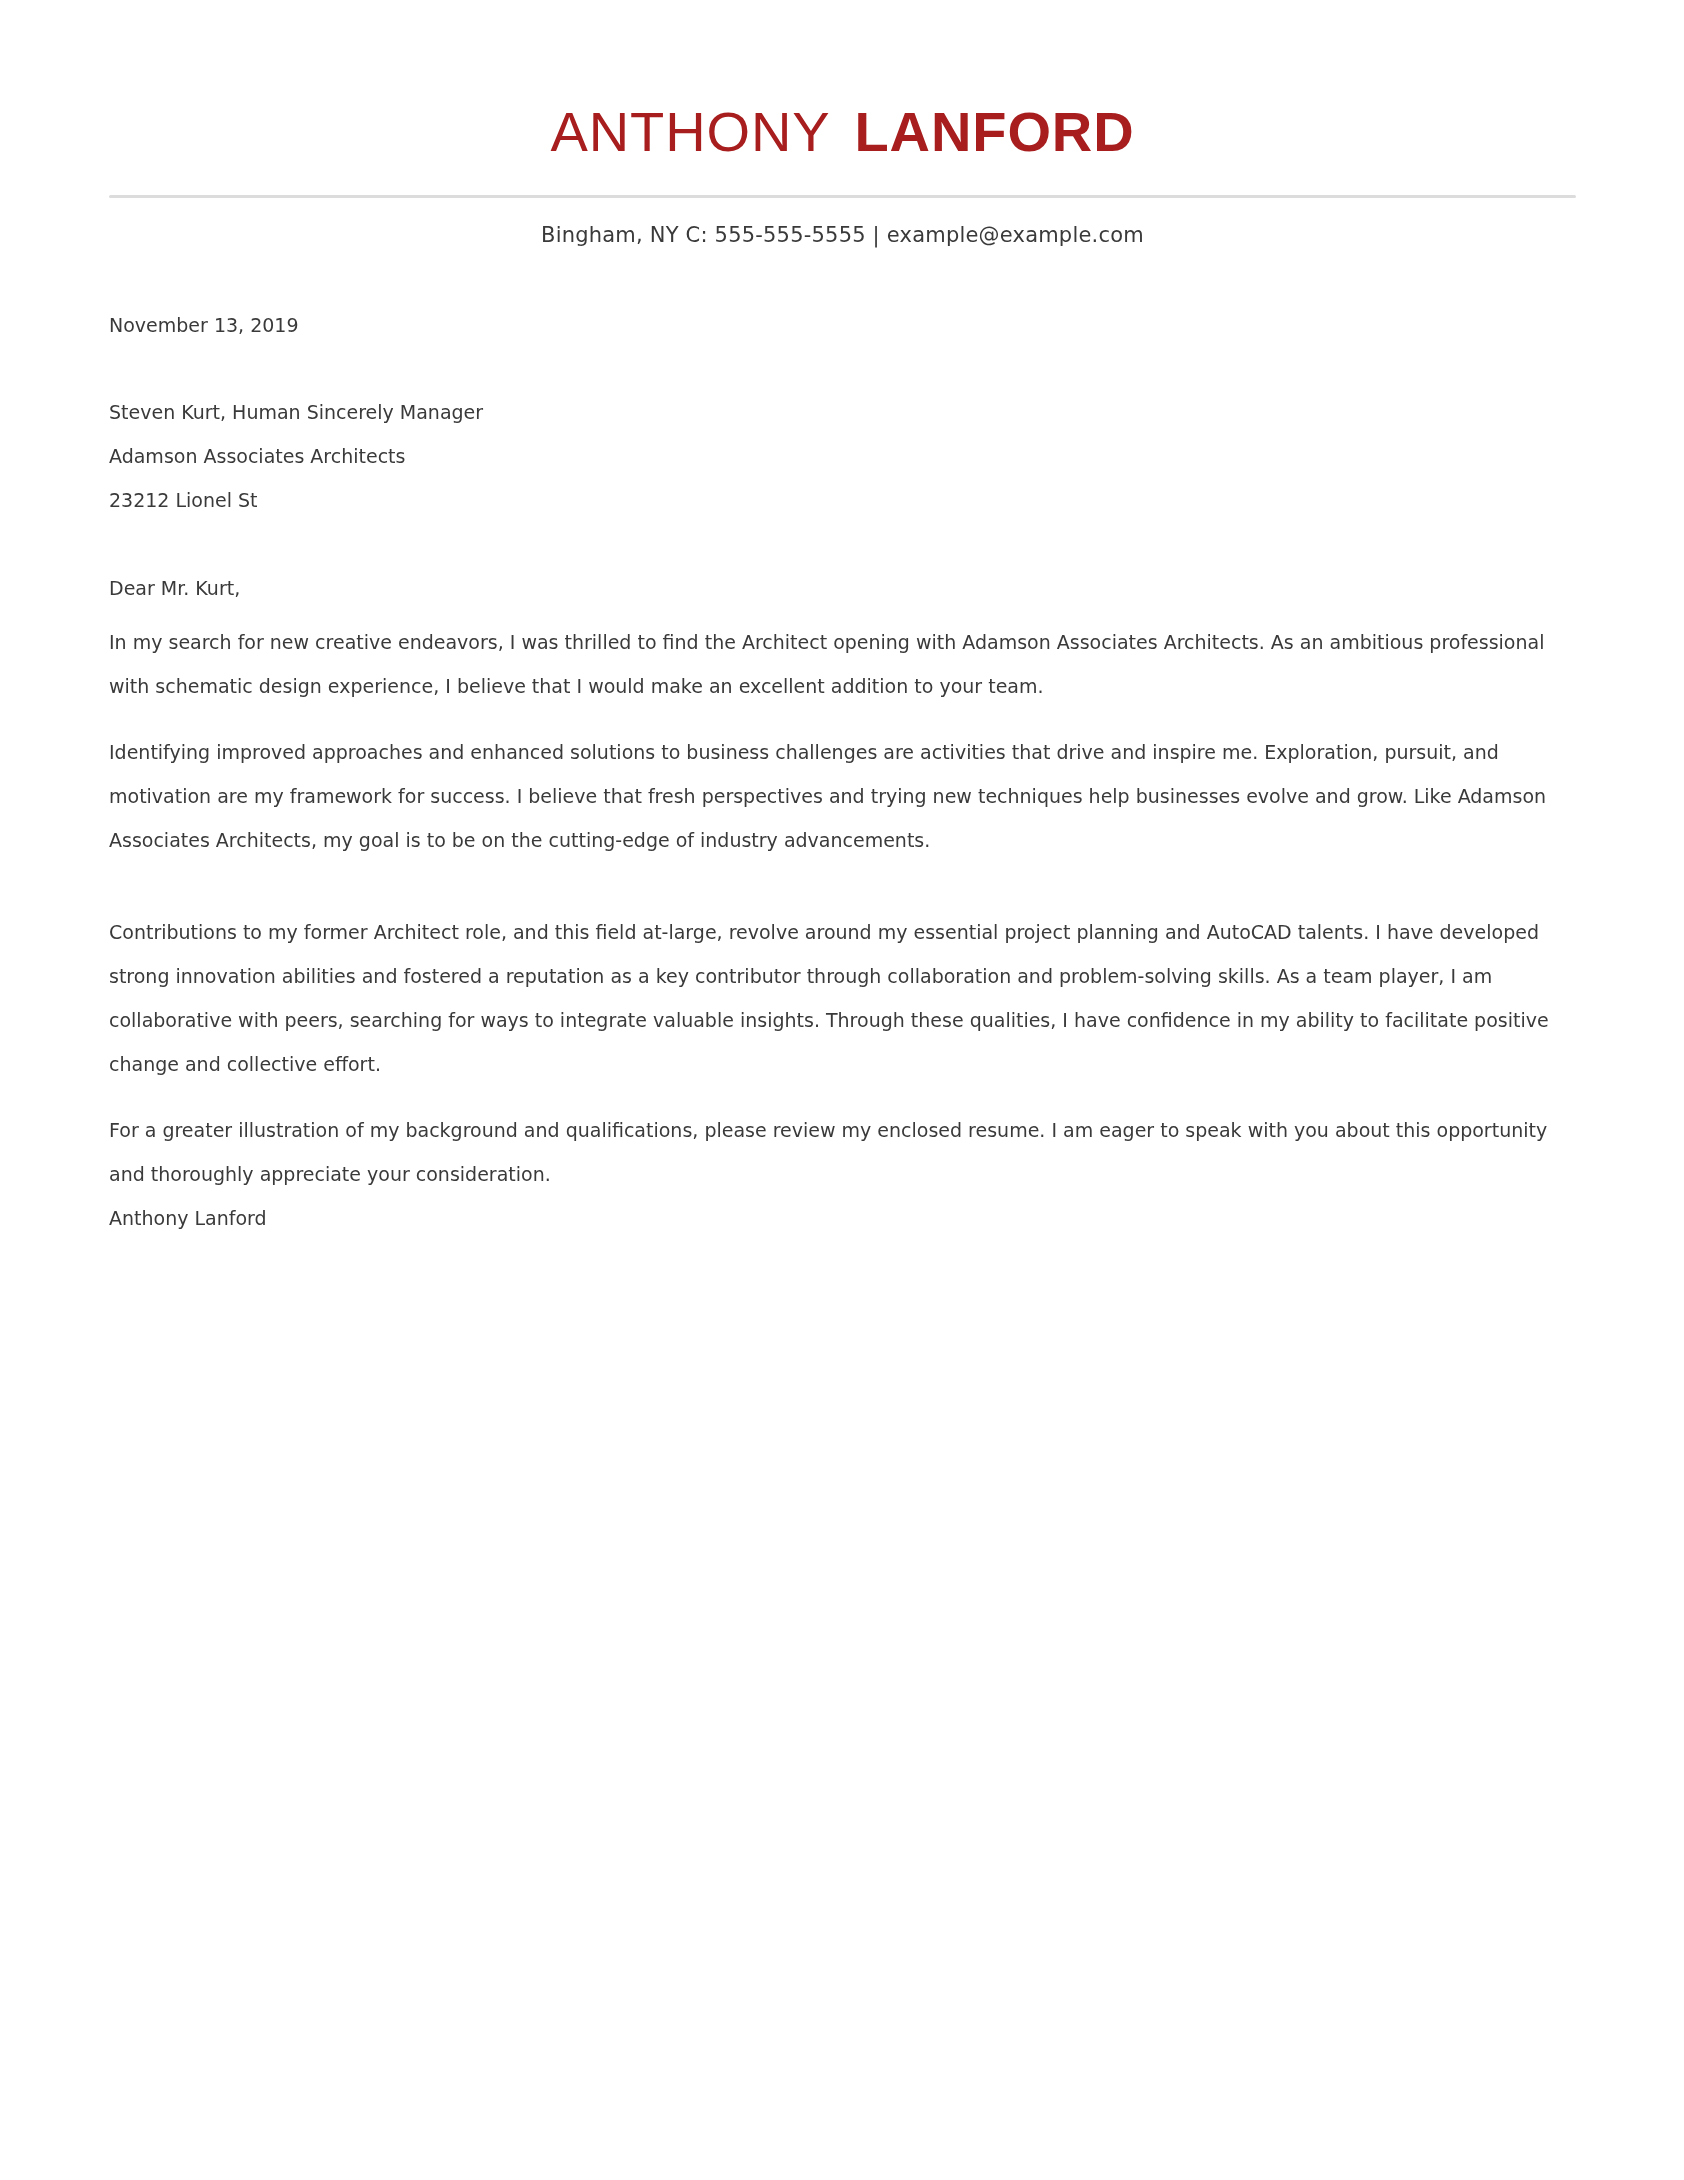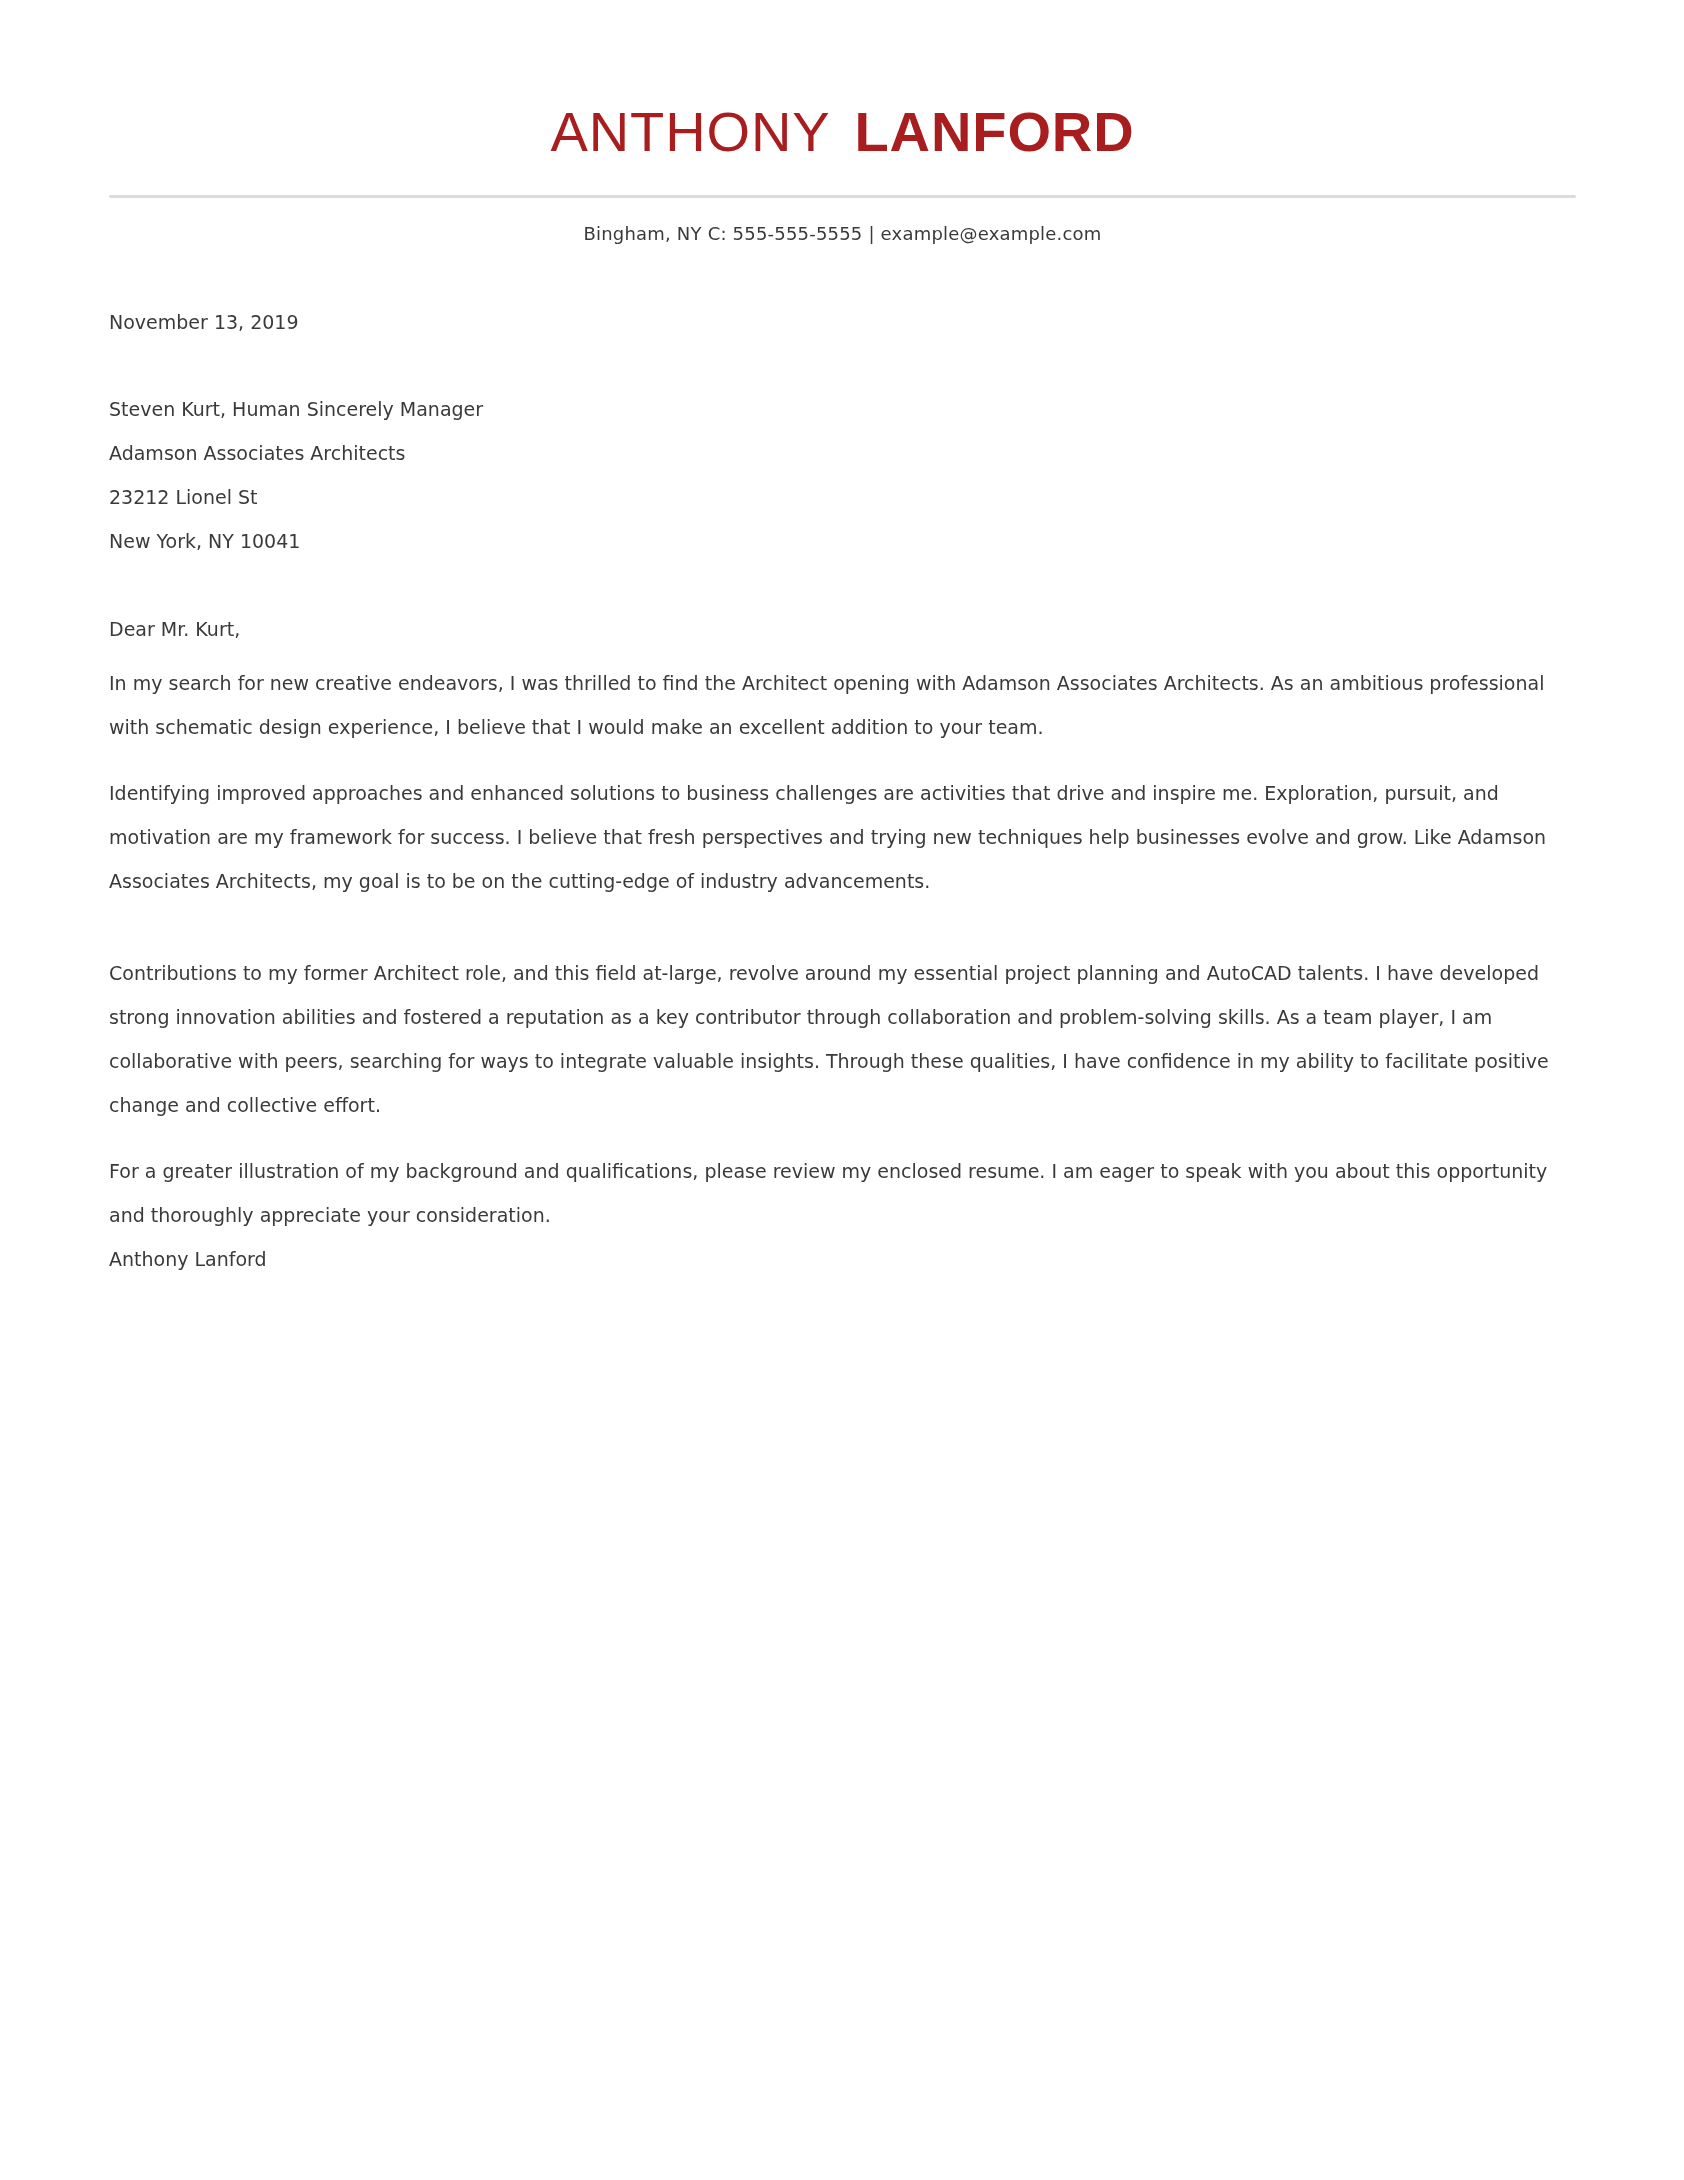"Bingham, NY C: 555-555-5555 |" .contact-line { font-size: 18px -> 21px }
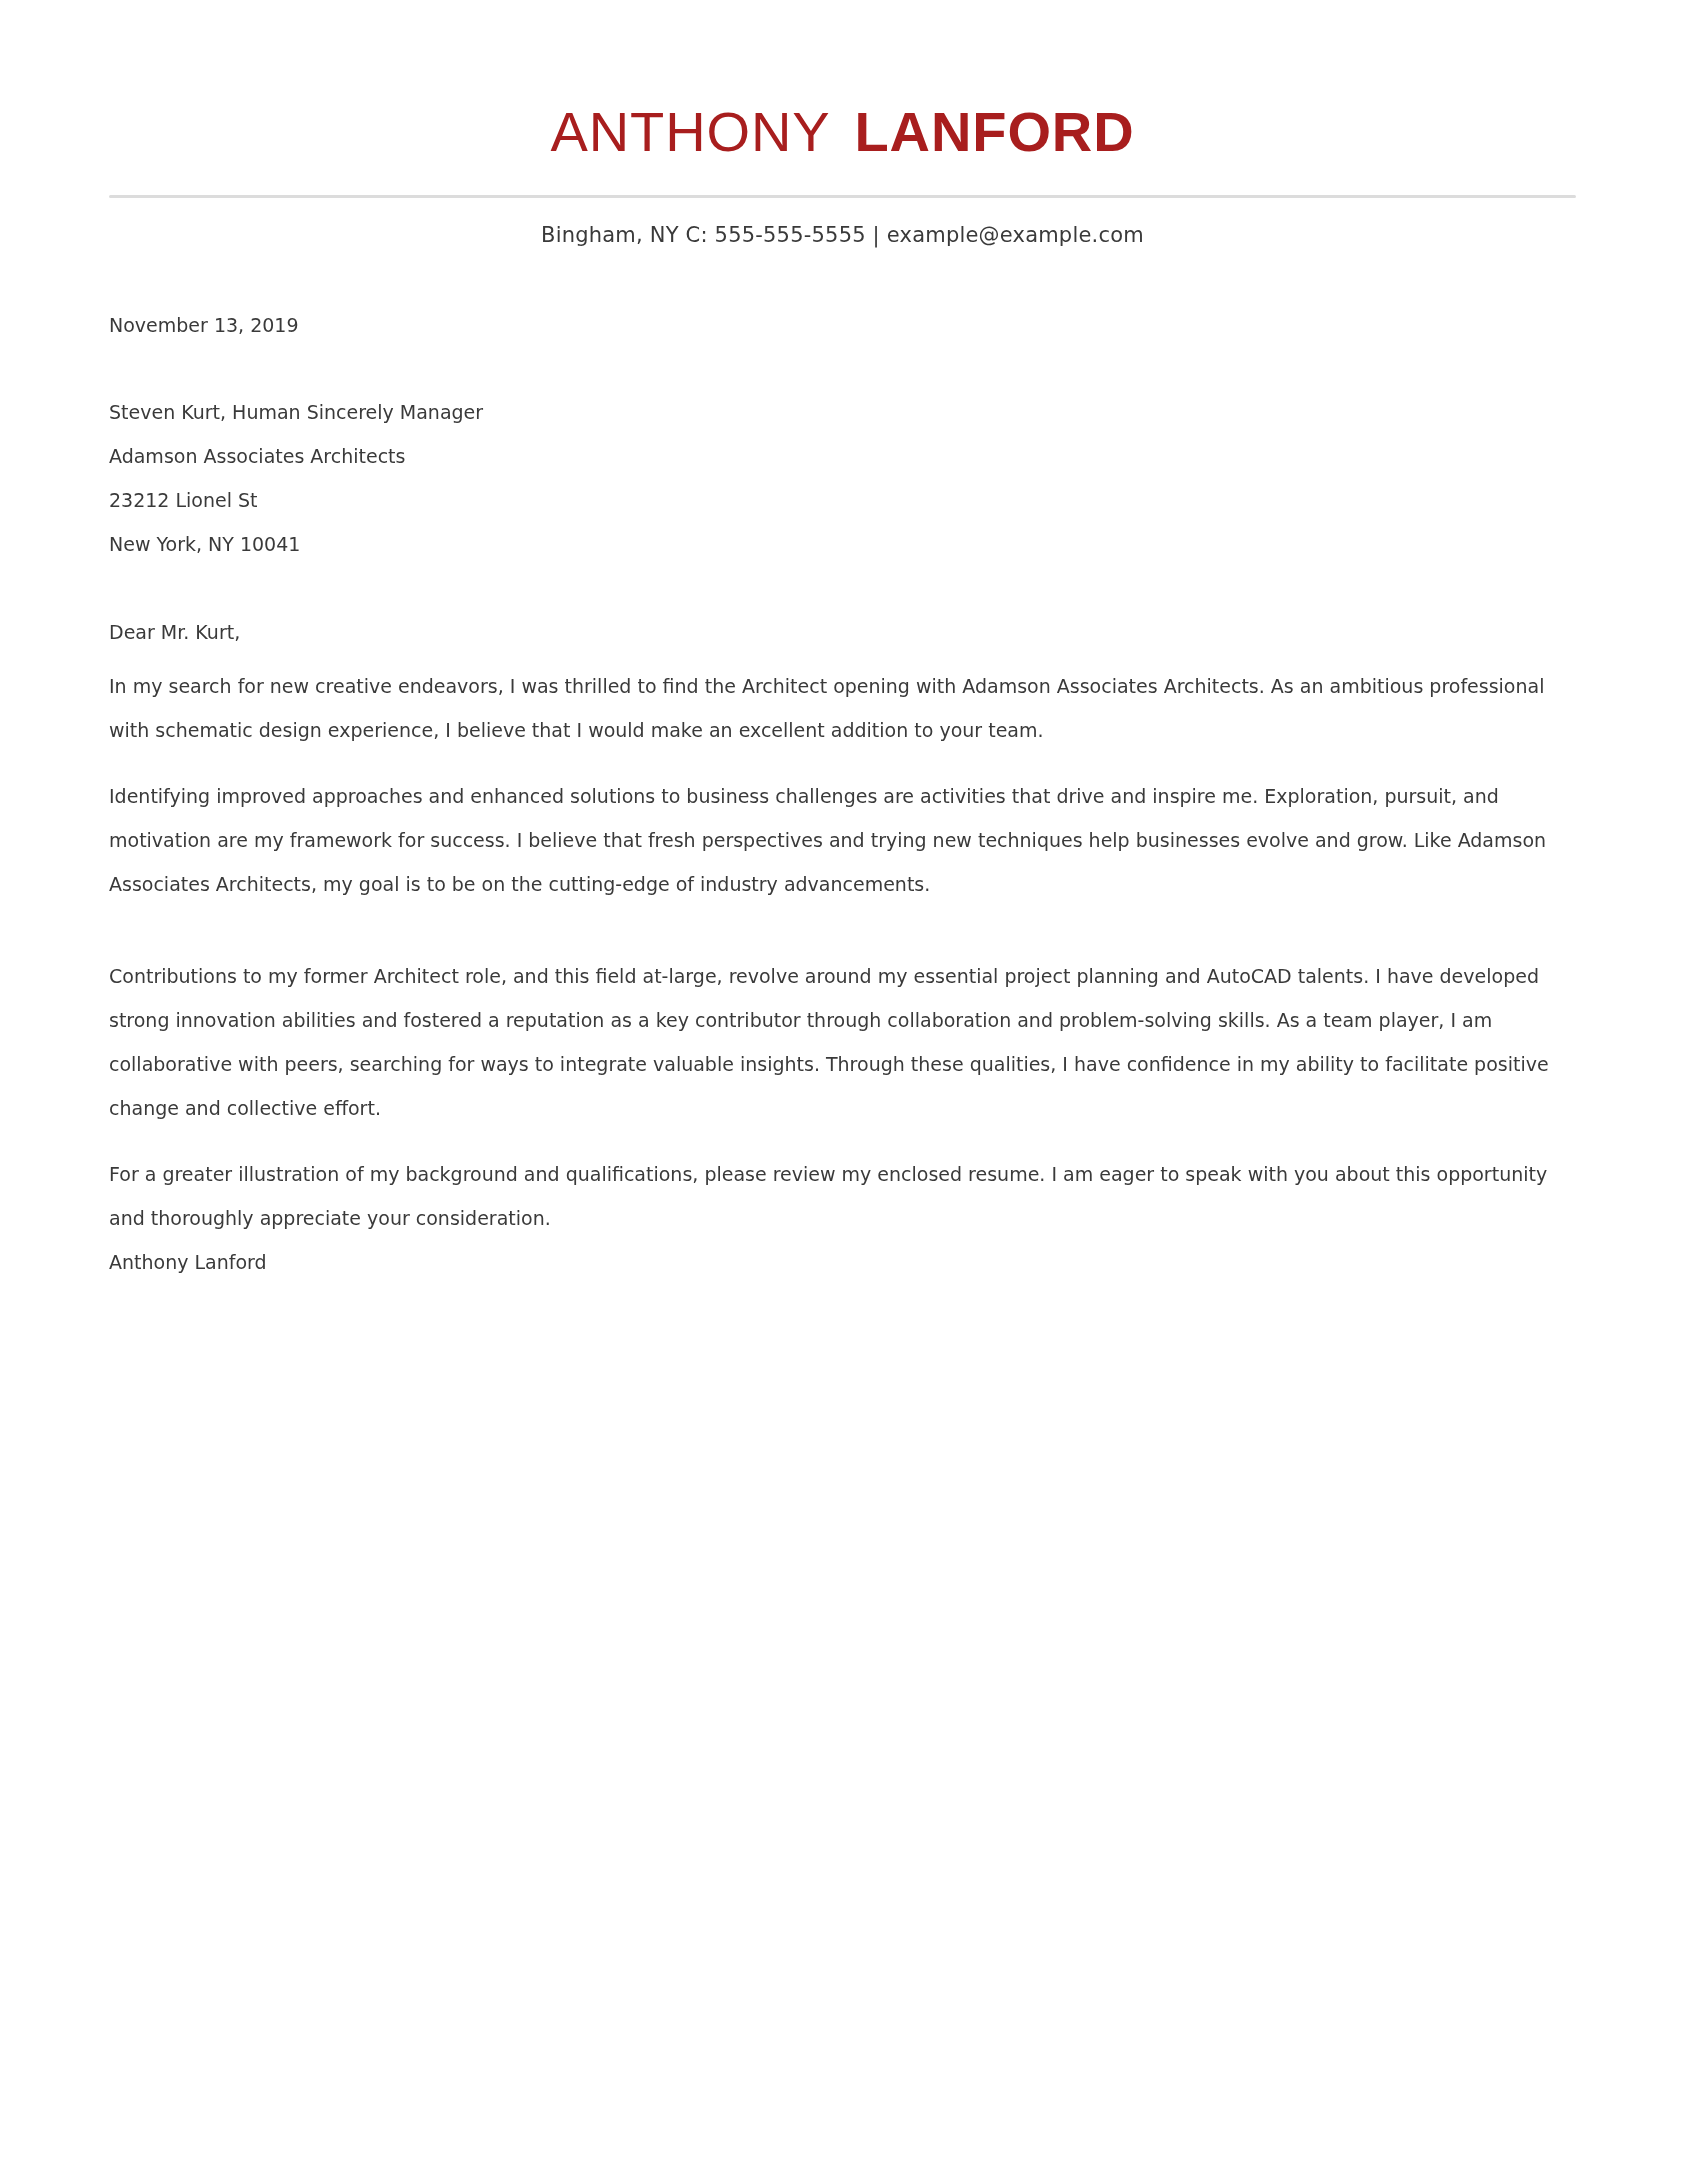"New York, NY 10041" p { html: <p>New York, NY 10041</p> -> none }
